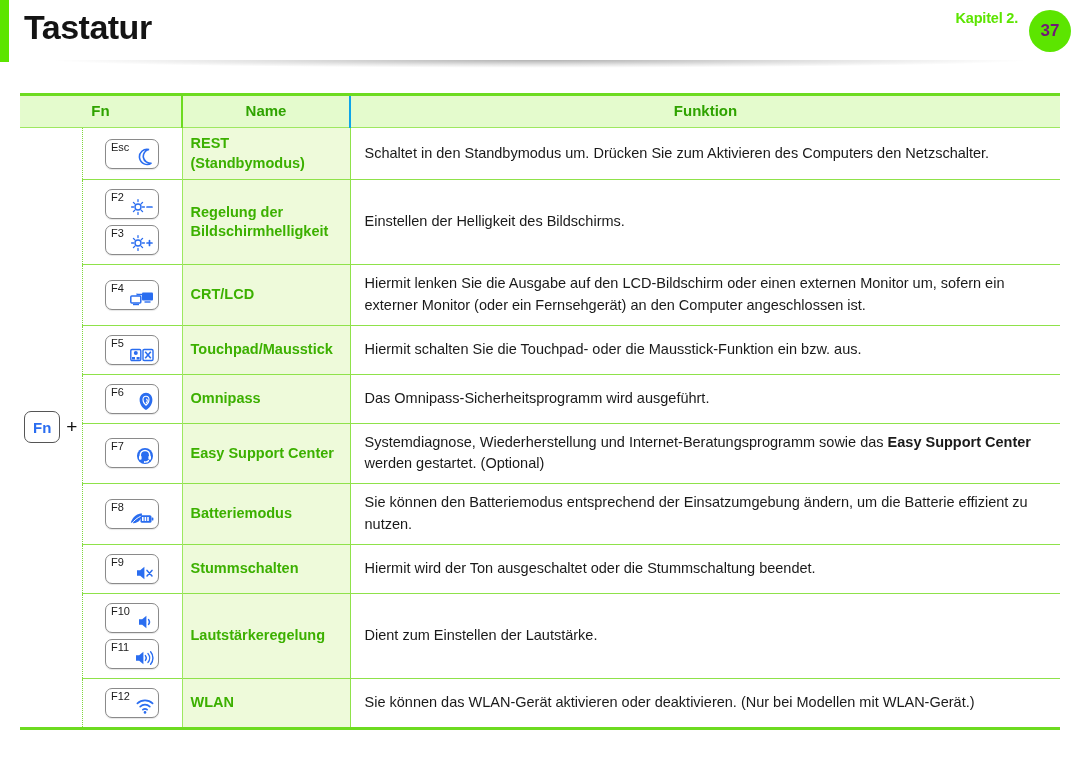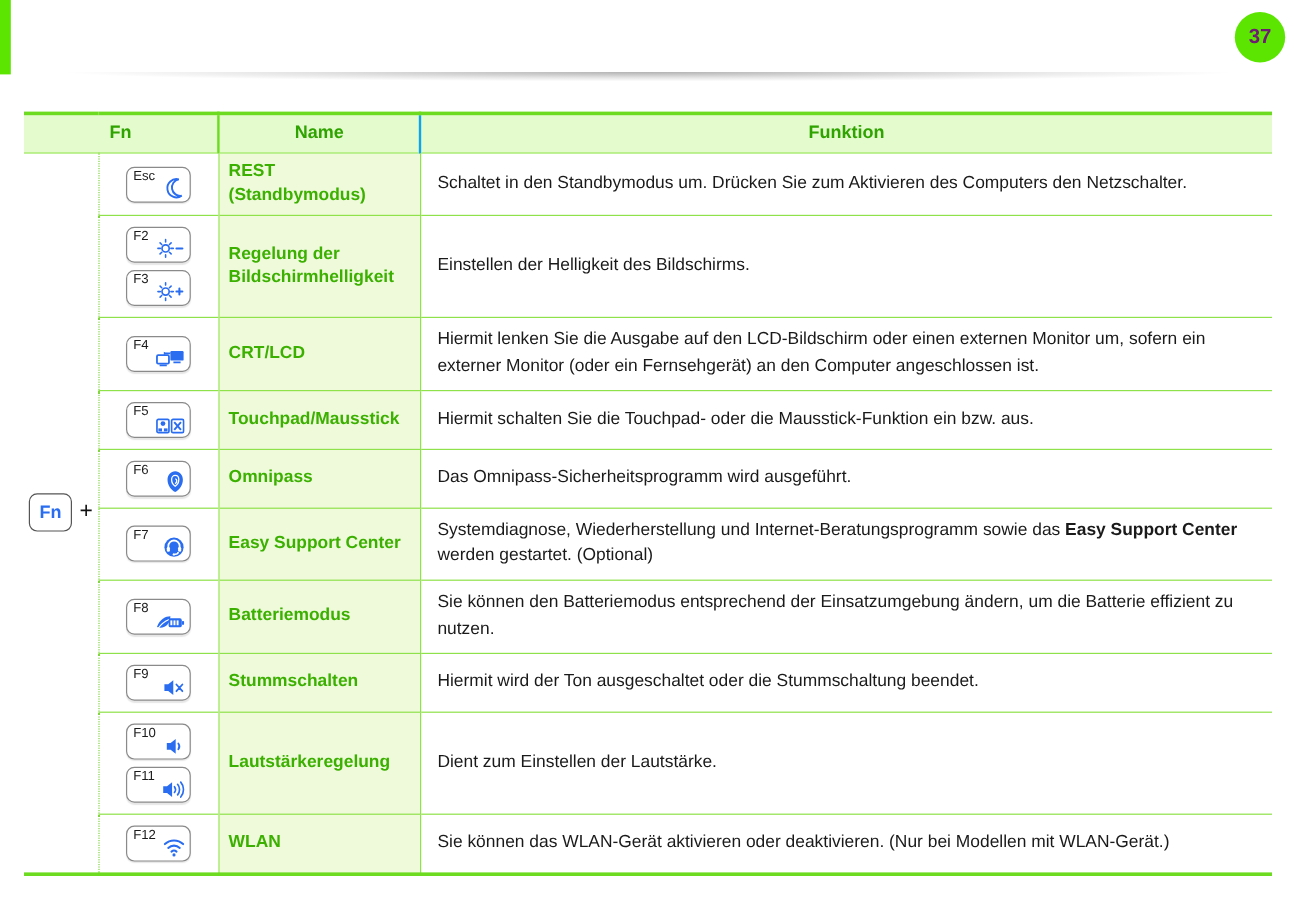"Tastatur" div.page-title { html: none -> <div>Tastatur</div> }
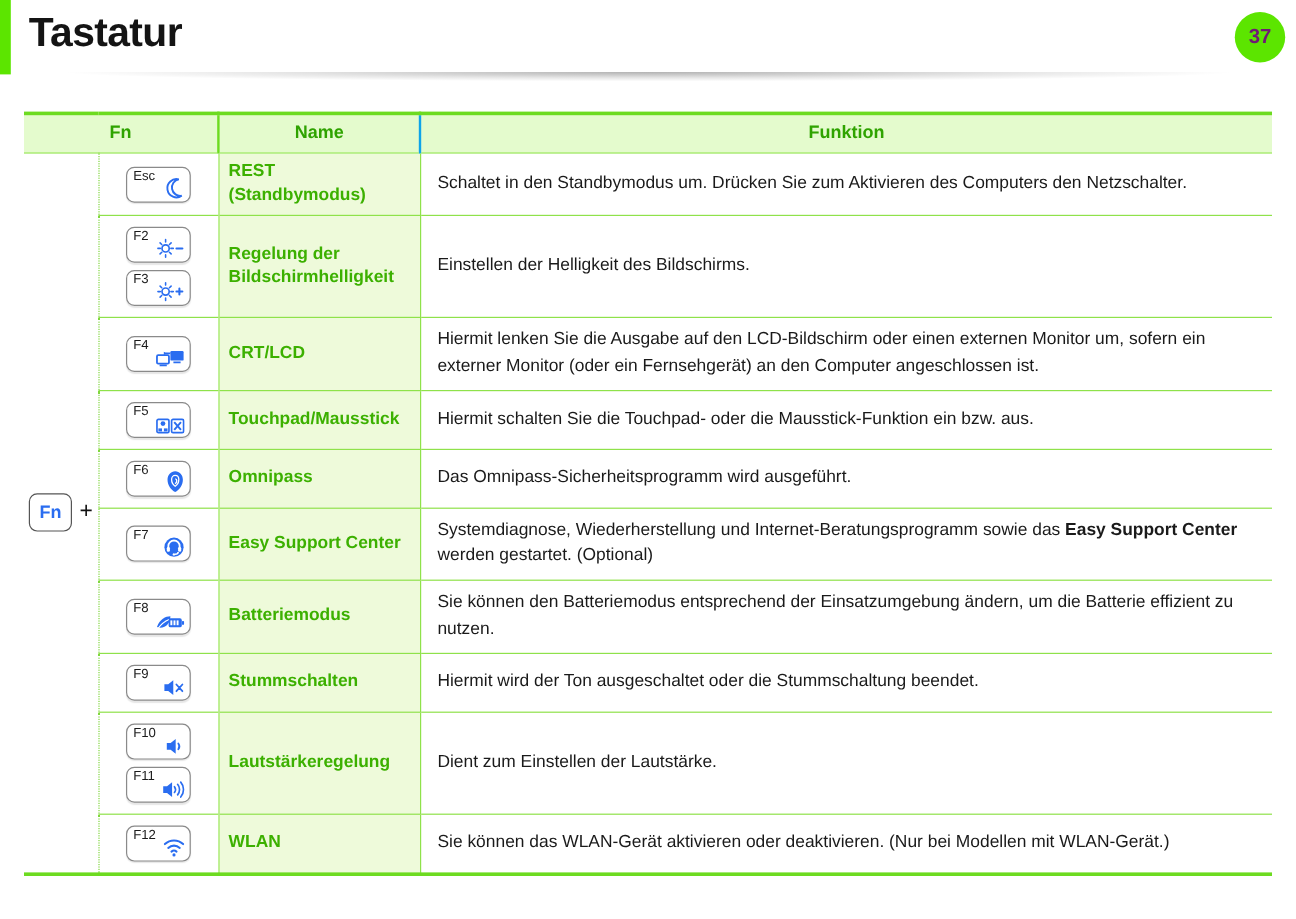"Kapitel 2." div.chapter-line1 { html: none -> <div>Kapitel 2.</div> }
